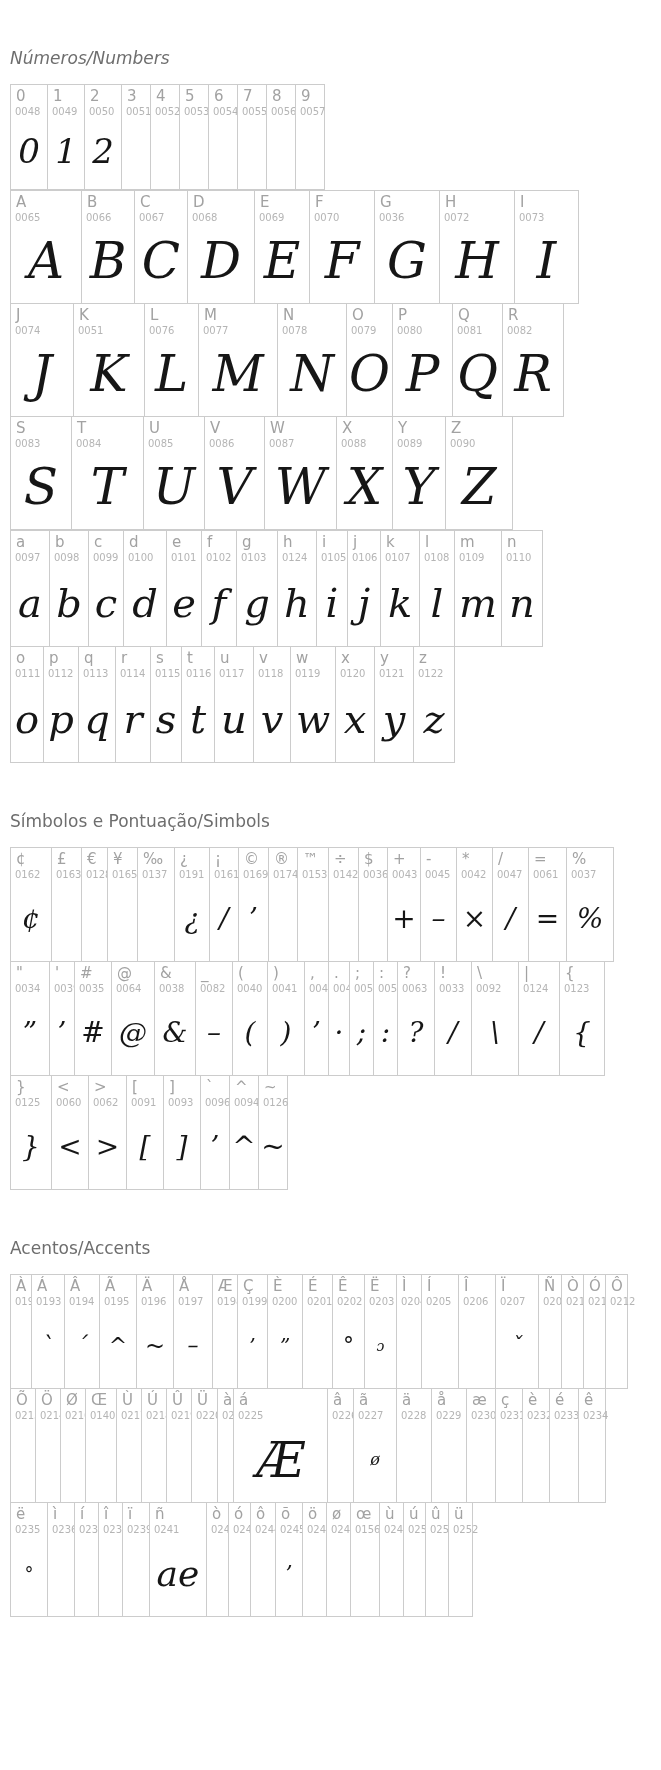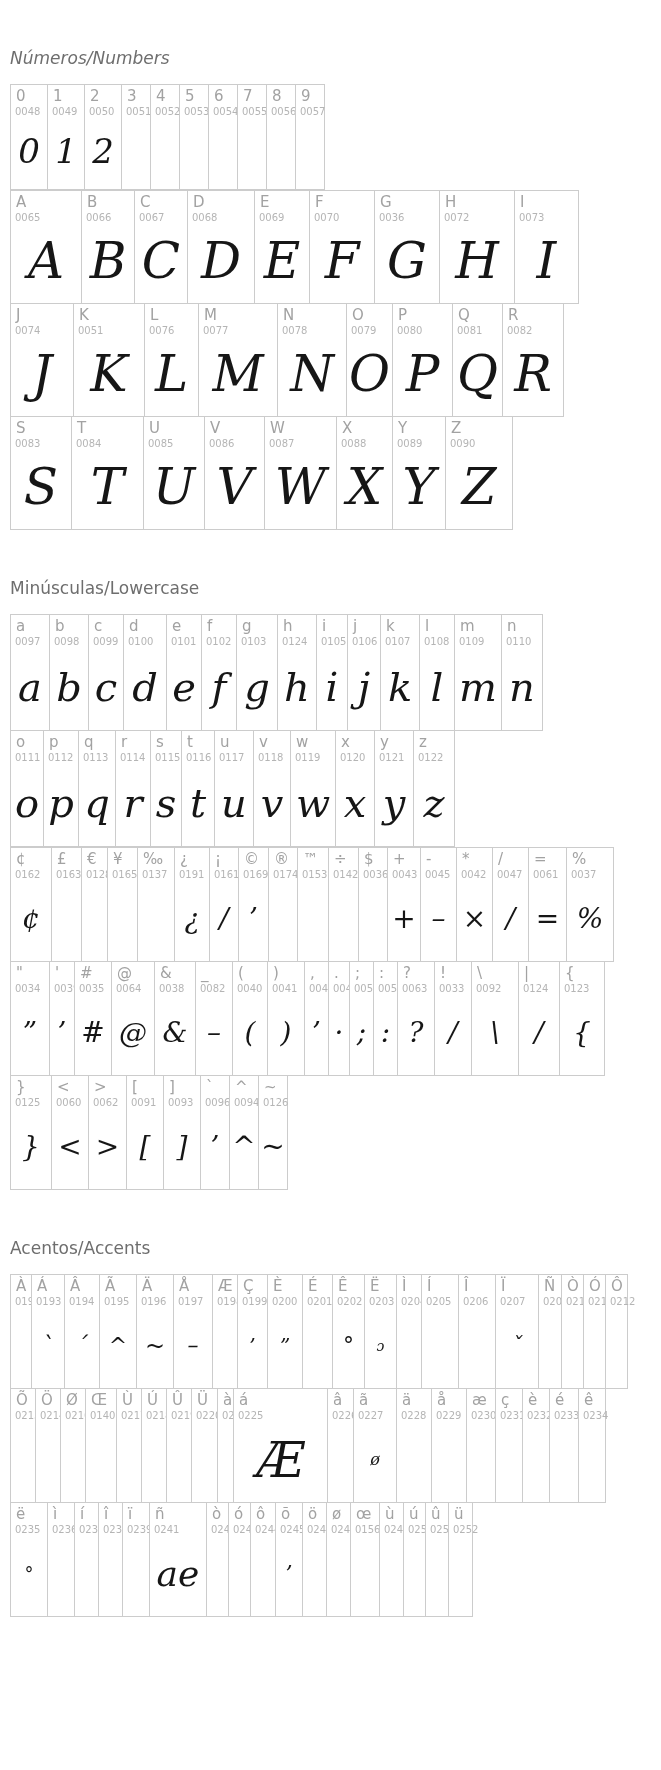"Minúsculas/Lowercase" h2.sec-title { html: <h2>Minúsculas/Lowercase</h2> -> none }
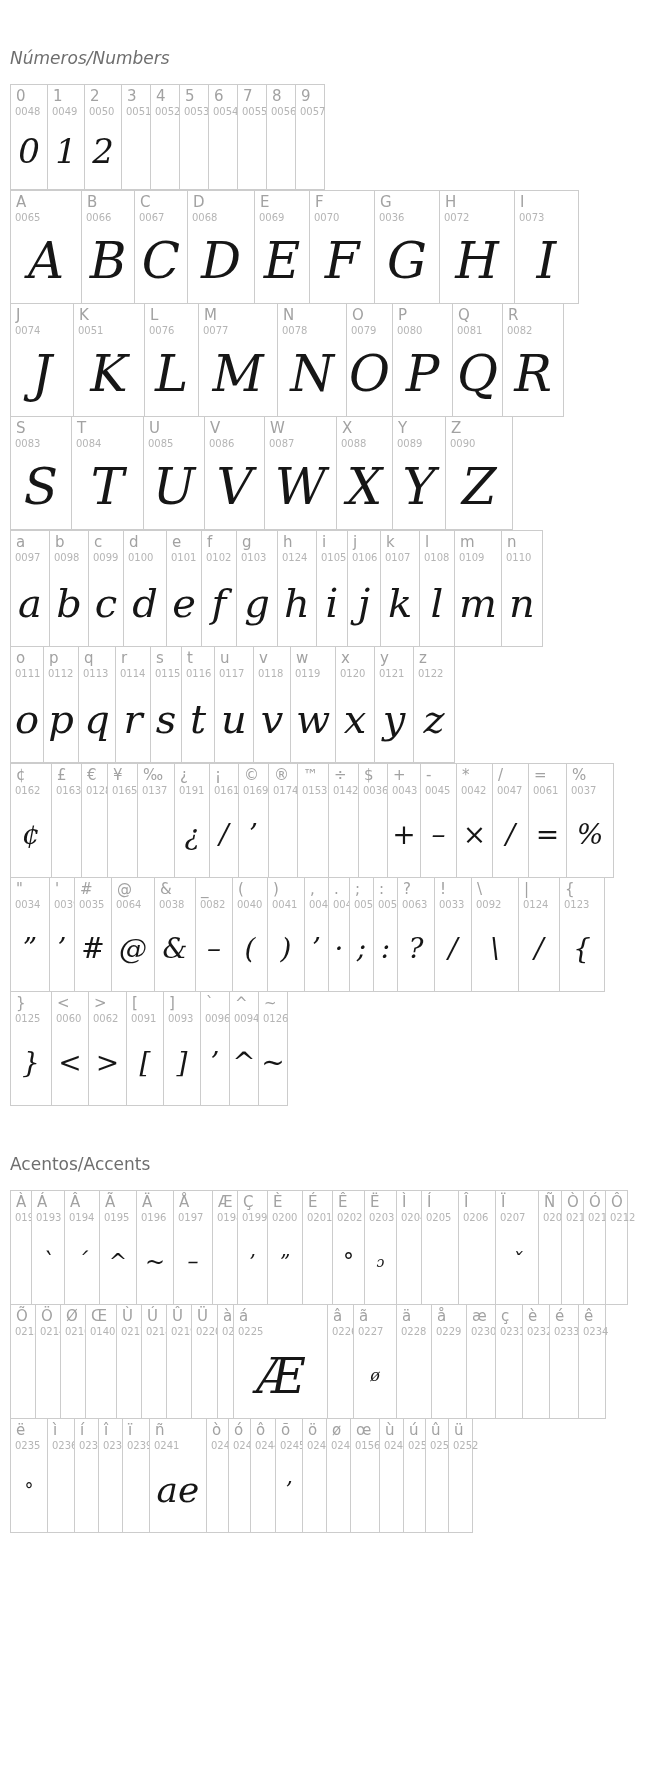"Símbolos e Pontuação/Simbols" h2.sec-title { html: none -> <h2>Símbolos e Pontuação/Simbols</h2> }
